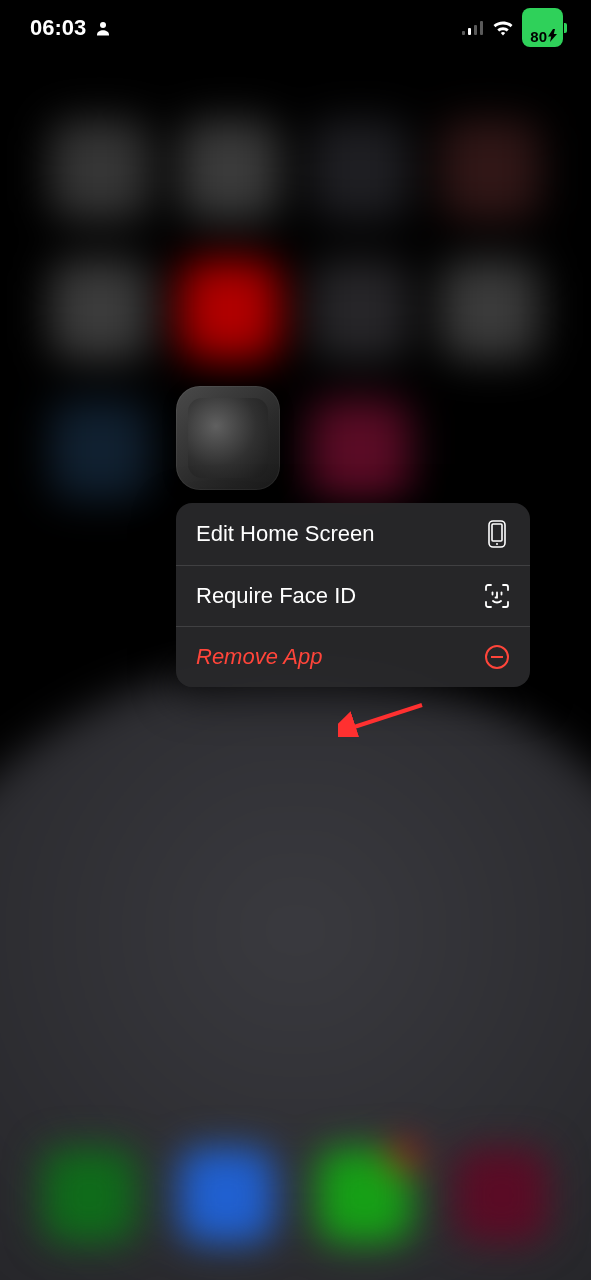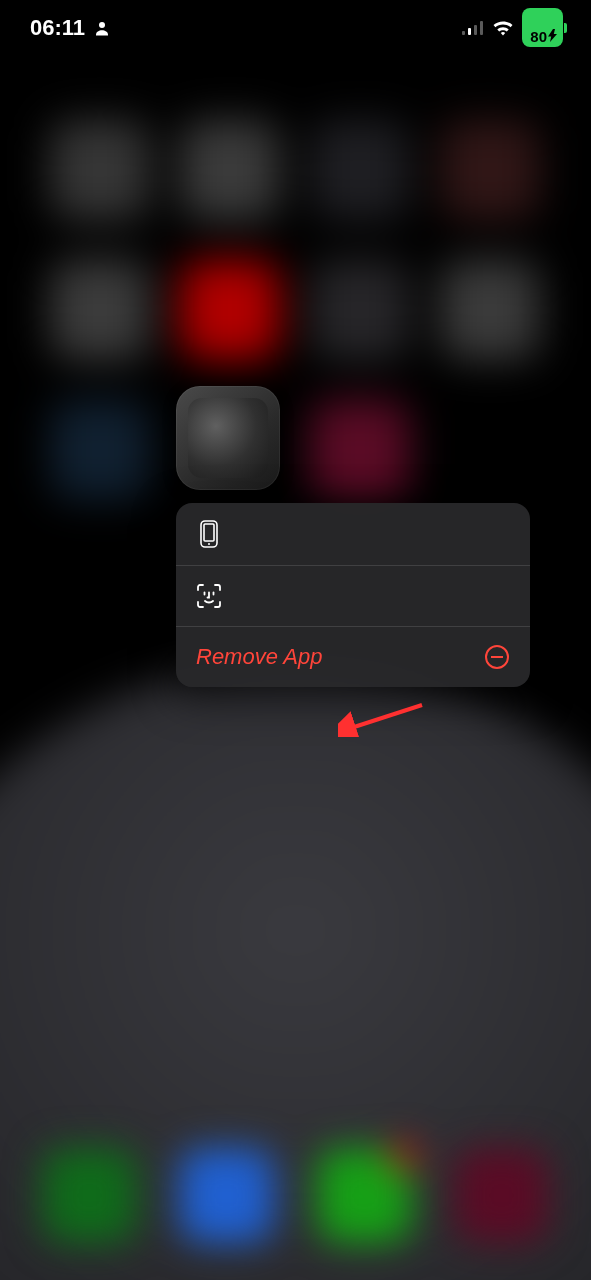"06:11" span.time { text: 06:11 -> 06:03 }
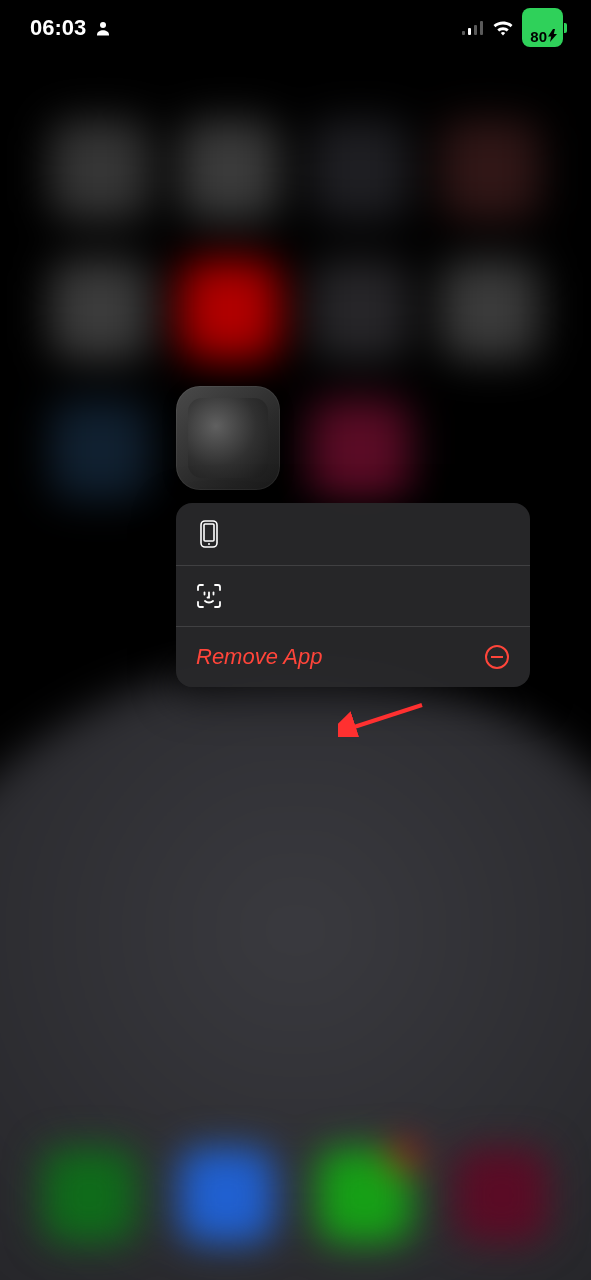"Edit Home Screen" span { html: none -> <span>Edit Home Screen</span> }
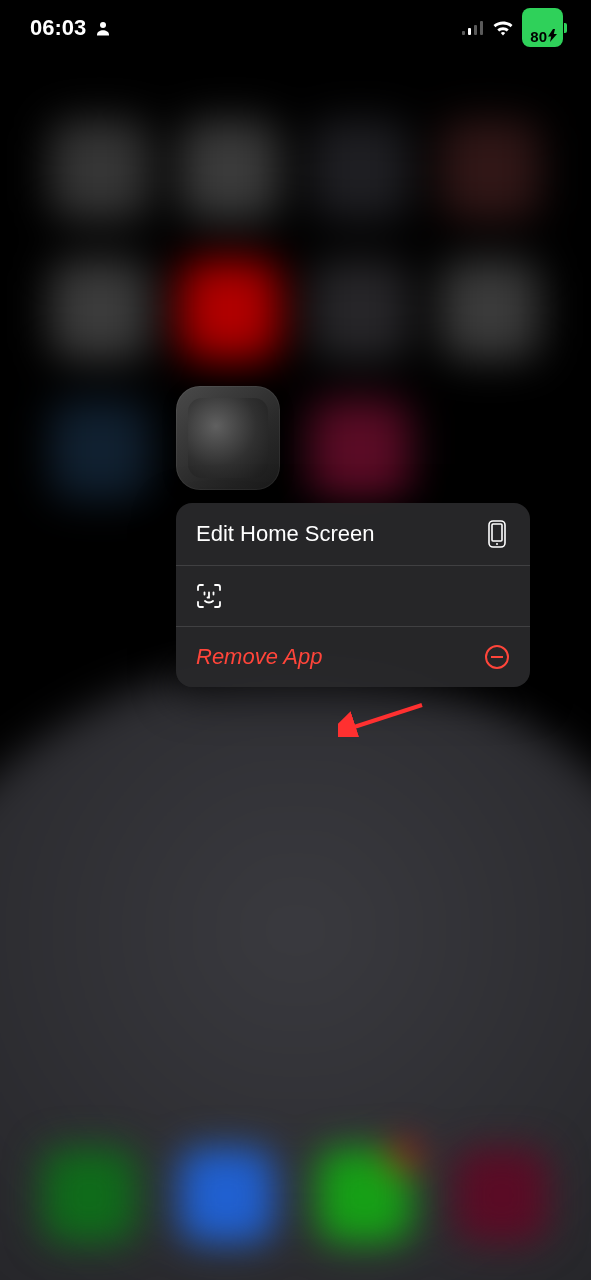"Require Face ID" span { html: none -> <span>Require Face ID</span> }
